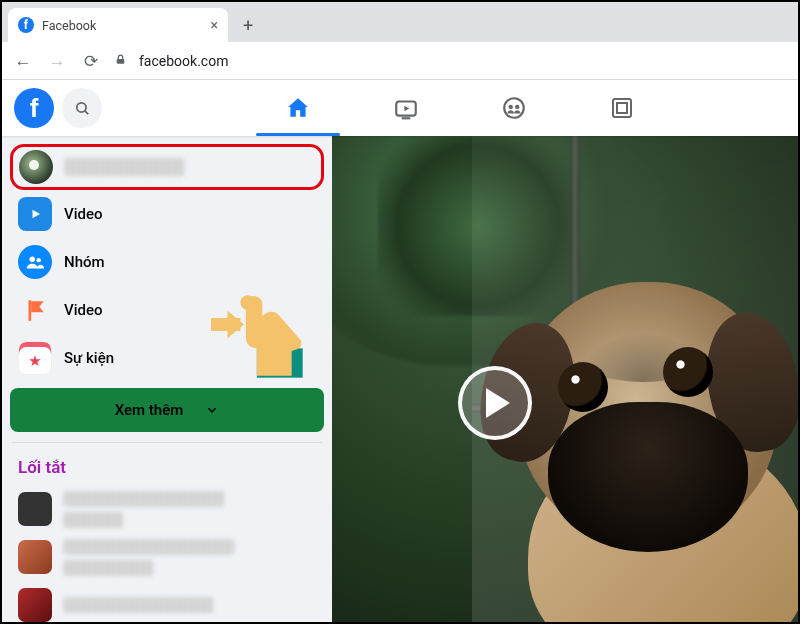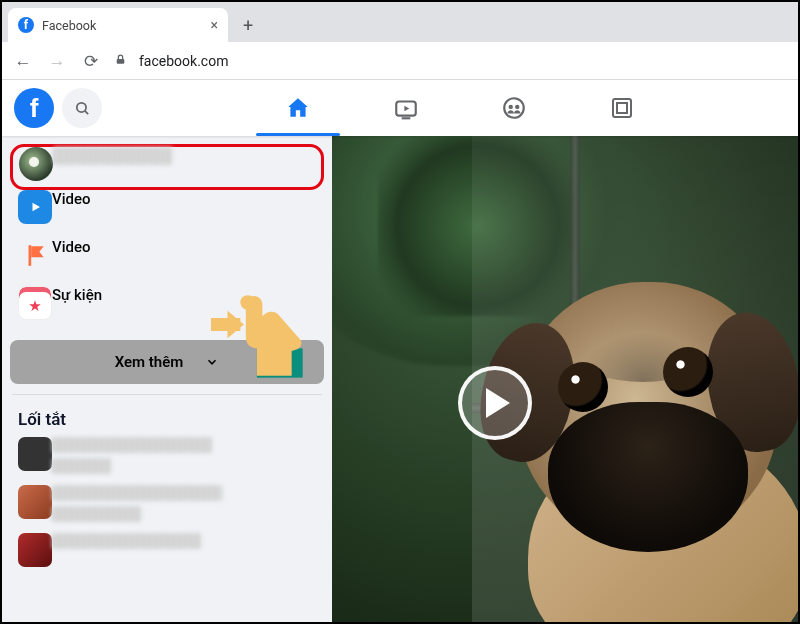"Video" .side-item { align-items: flex-start -> center; gap: none -> 12px }
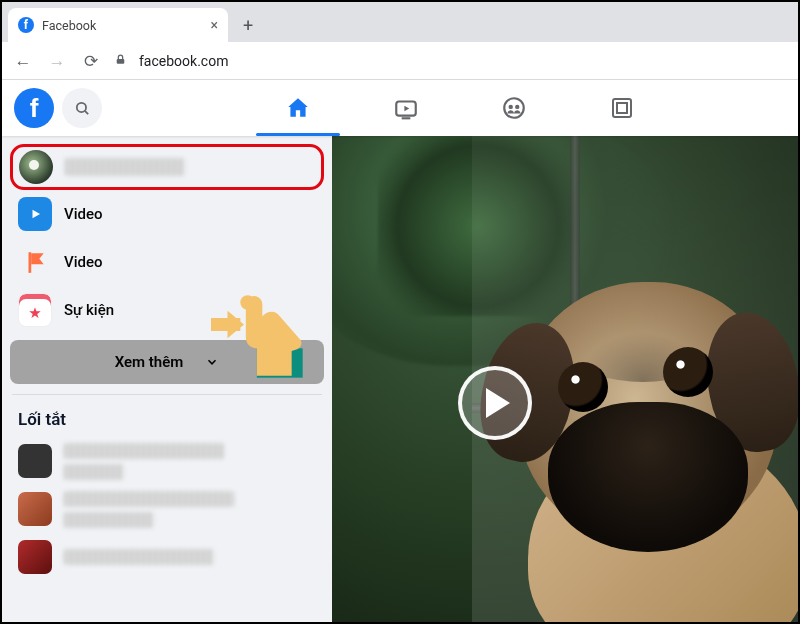"Nhóm" div.side-item { html: none -> <div> <div> <svg> <circle></circle> <circle></circle> <path></path> <path></path> </svg> </div> <span>Nhóm</span> </div> }
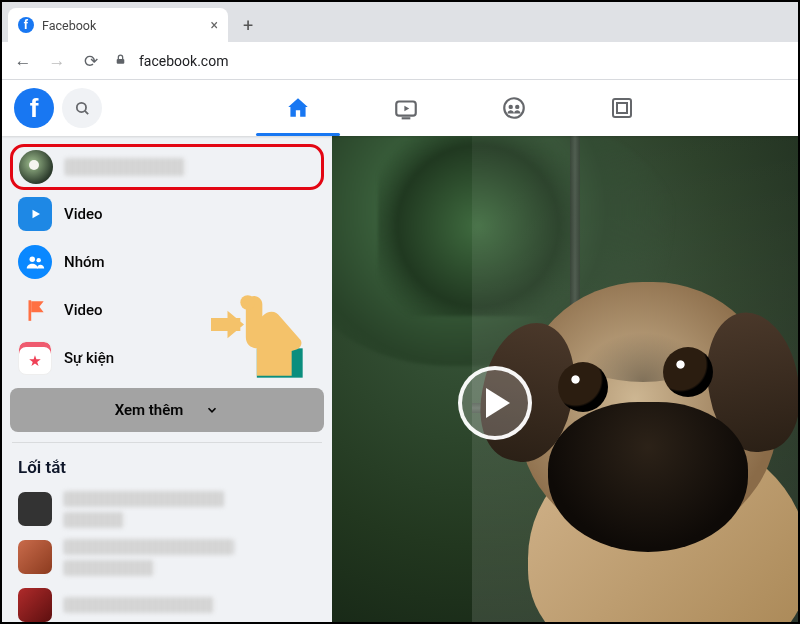"Xem thêm" .see-more { background: #a3a3a3 -> #15803d }
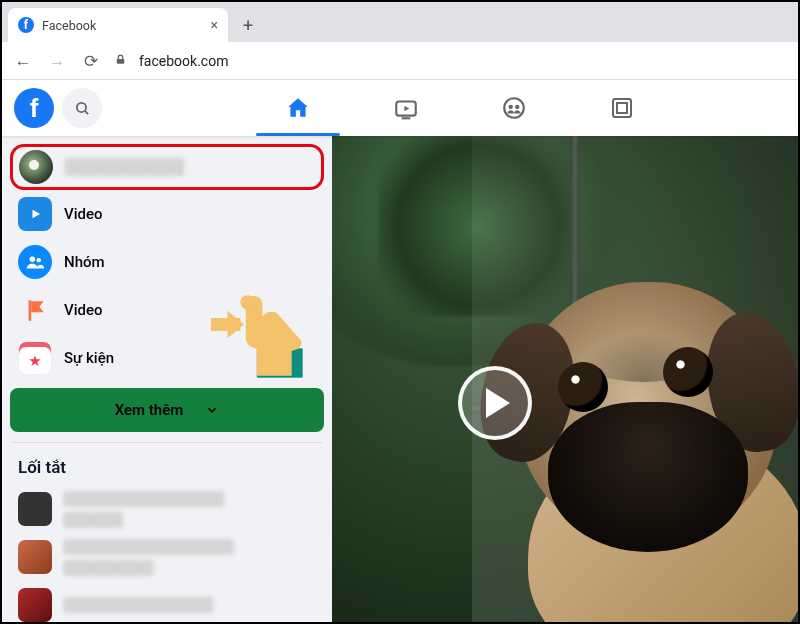"Lối tắt" .side-head { color: #0f172a -> #a21caf }
